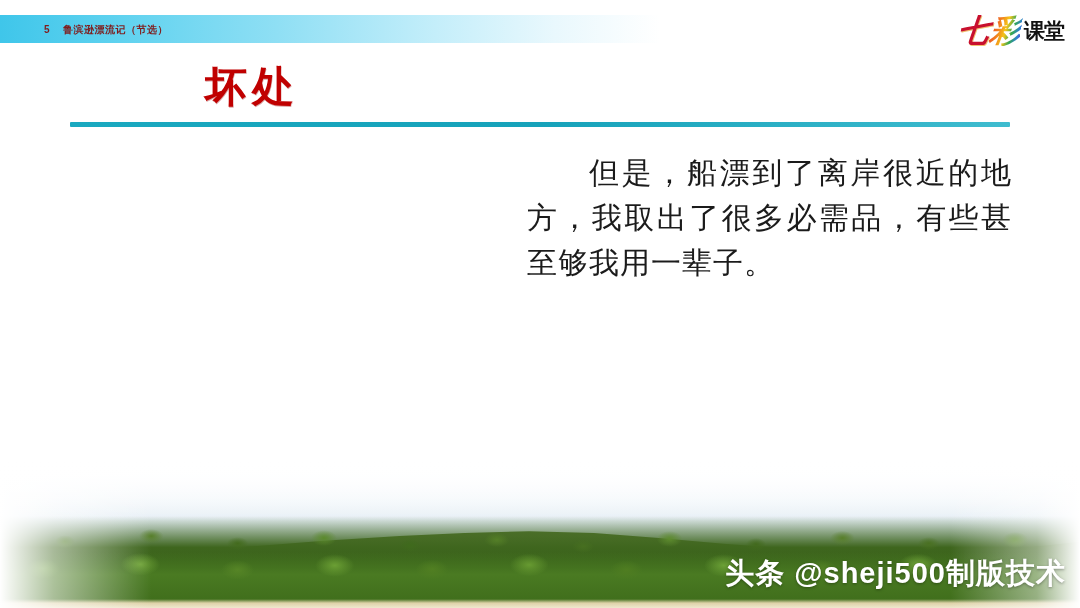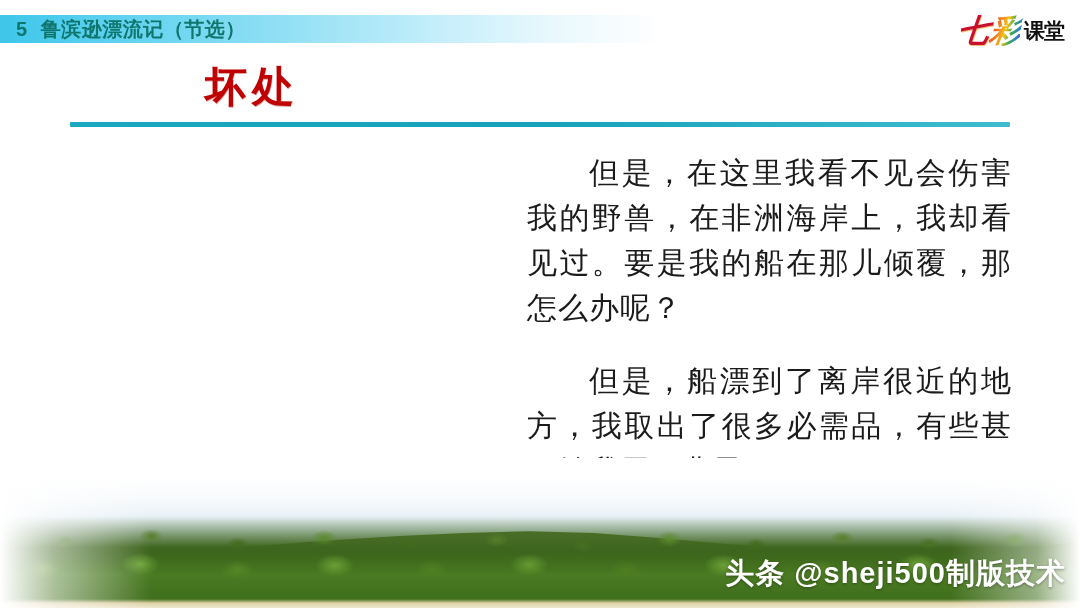"5 鲁滨逊漂流记（节选）" #header-text { color: #0f766e -> #7f1d1d; font-size: 20px -> 10px; left: 16px -> 44px }
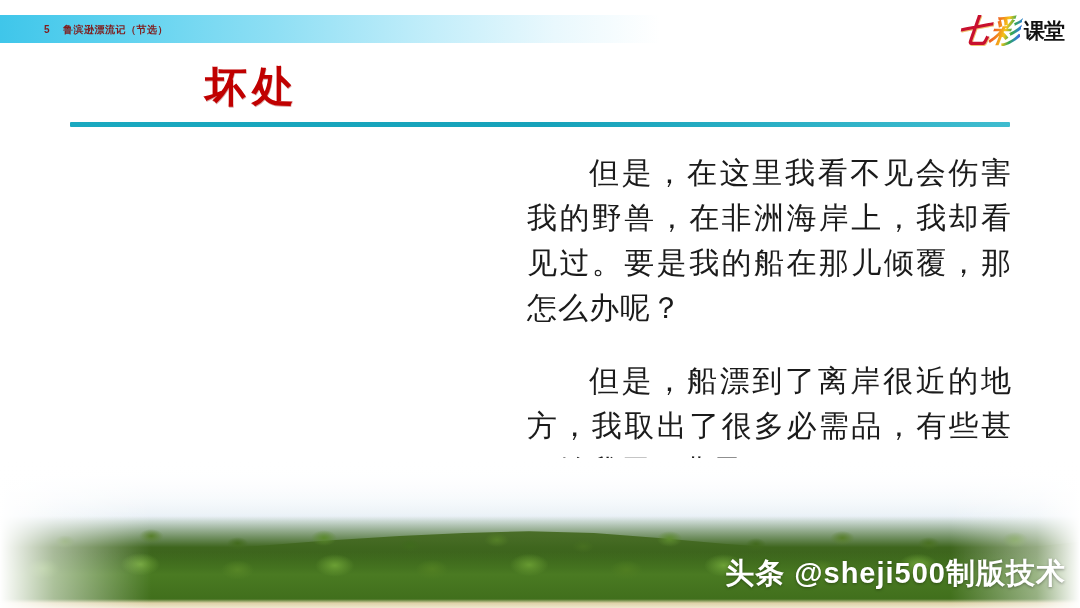"但是，在这里我看不见会伤害我的野兽，在非洲海岸上，我却看见过。要是我的船在那儿倾" p.para { html: <p>但是，在这里我看不见会伤害我的野兽，在非洲海岸上，我却看见过。要是我的船在那儿倾覆，那怎么办呢？</p> -> none }
